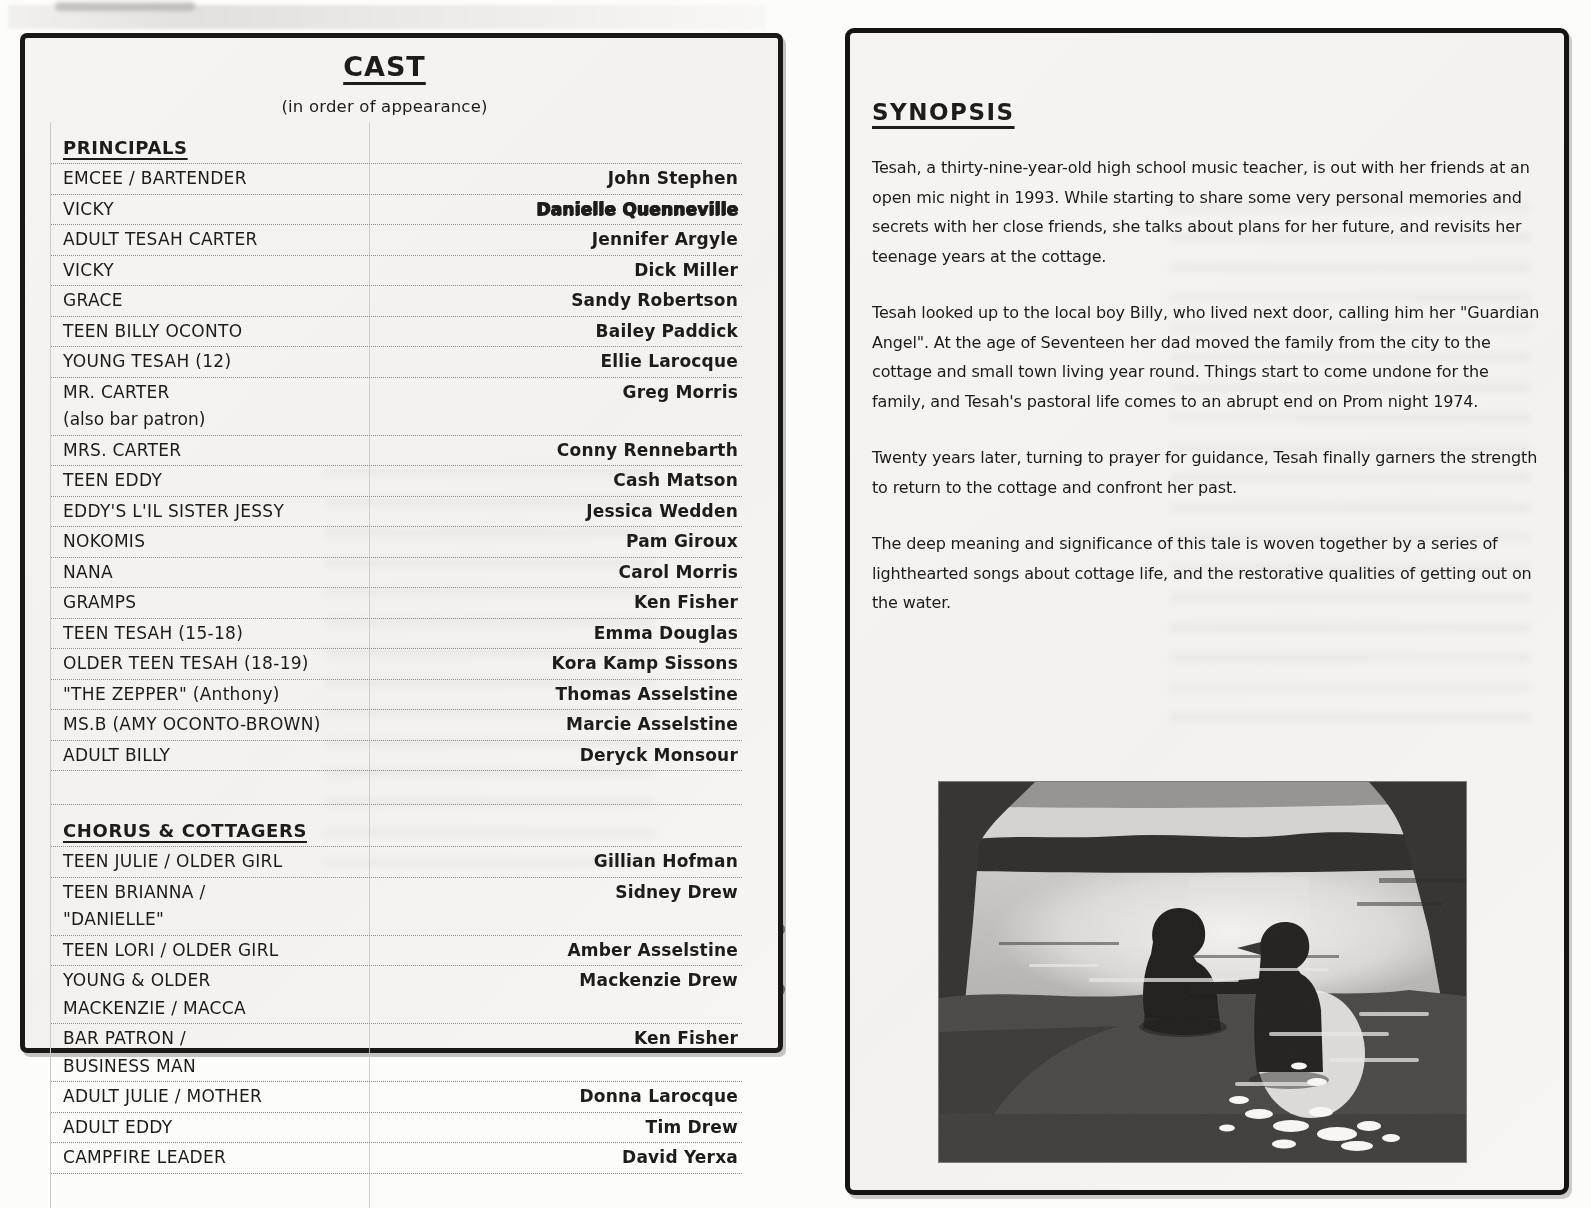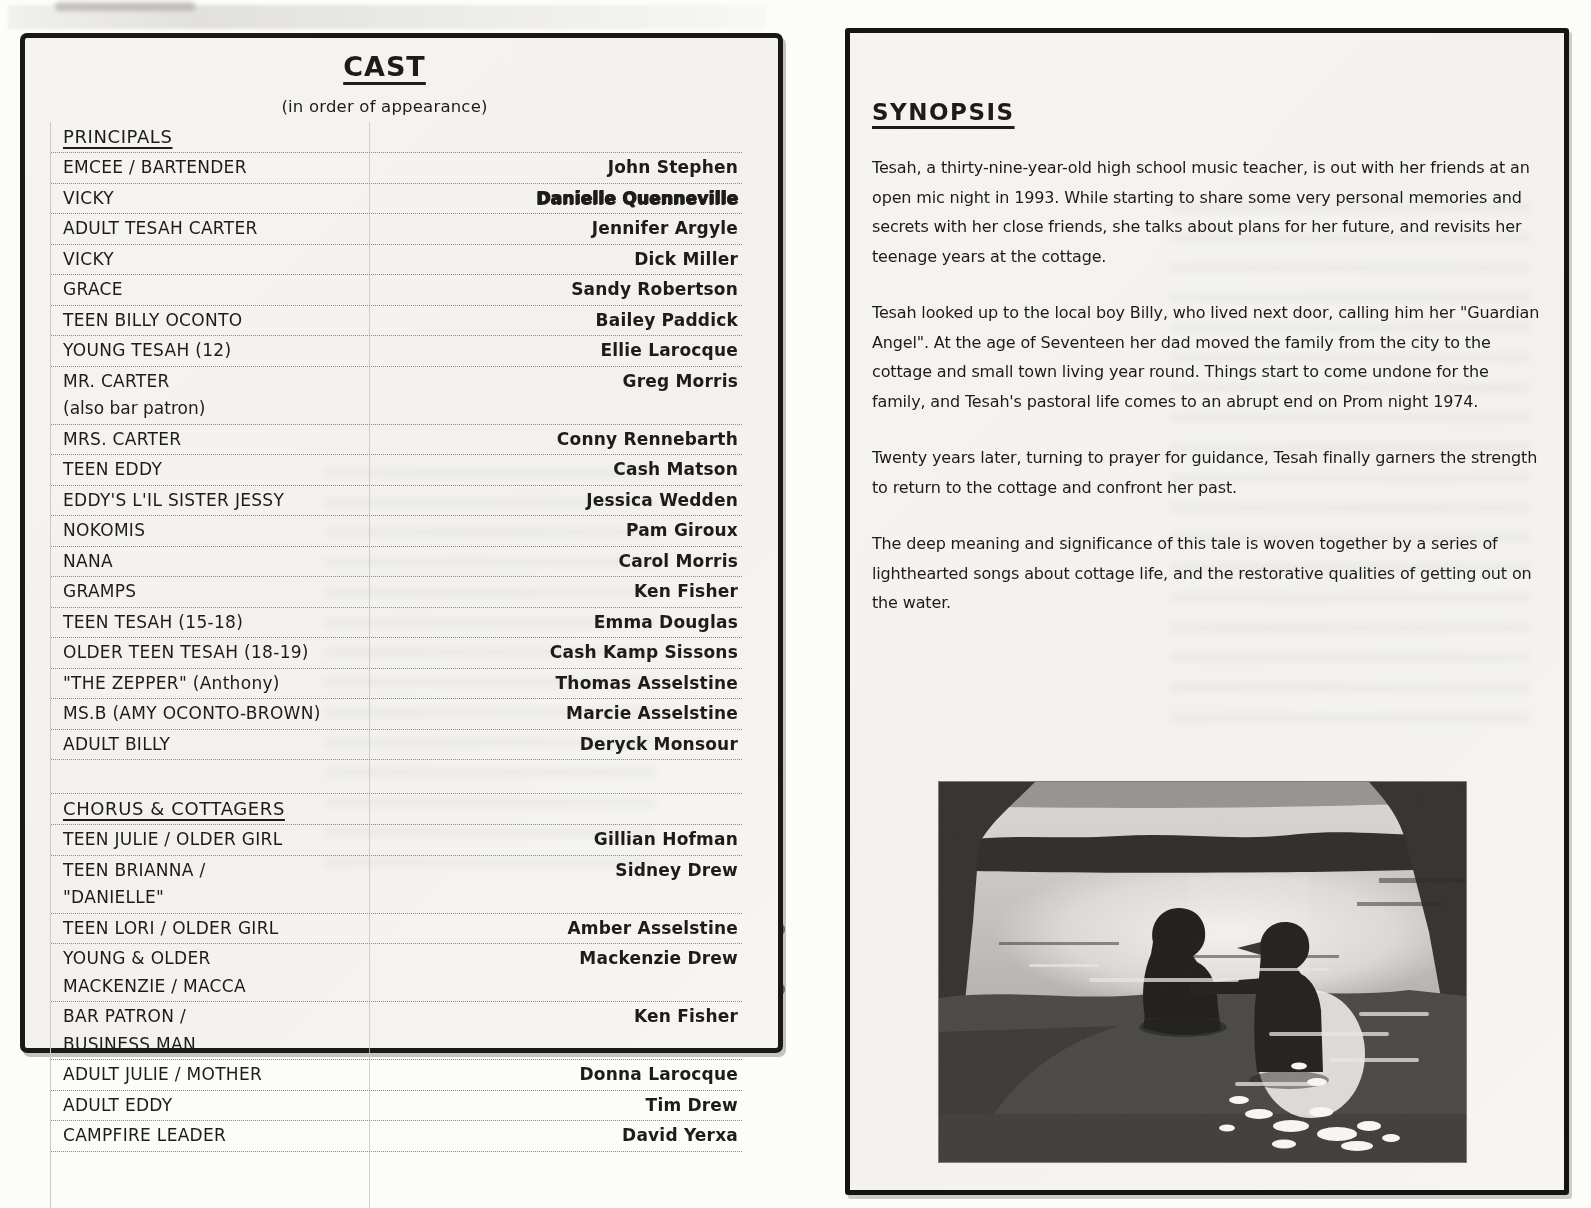"SYNOPSIS" .right-page { border-radius: 3px -> 9px }
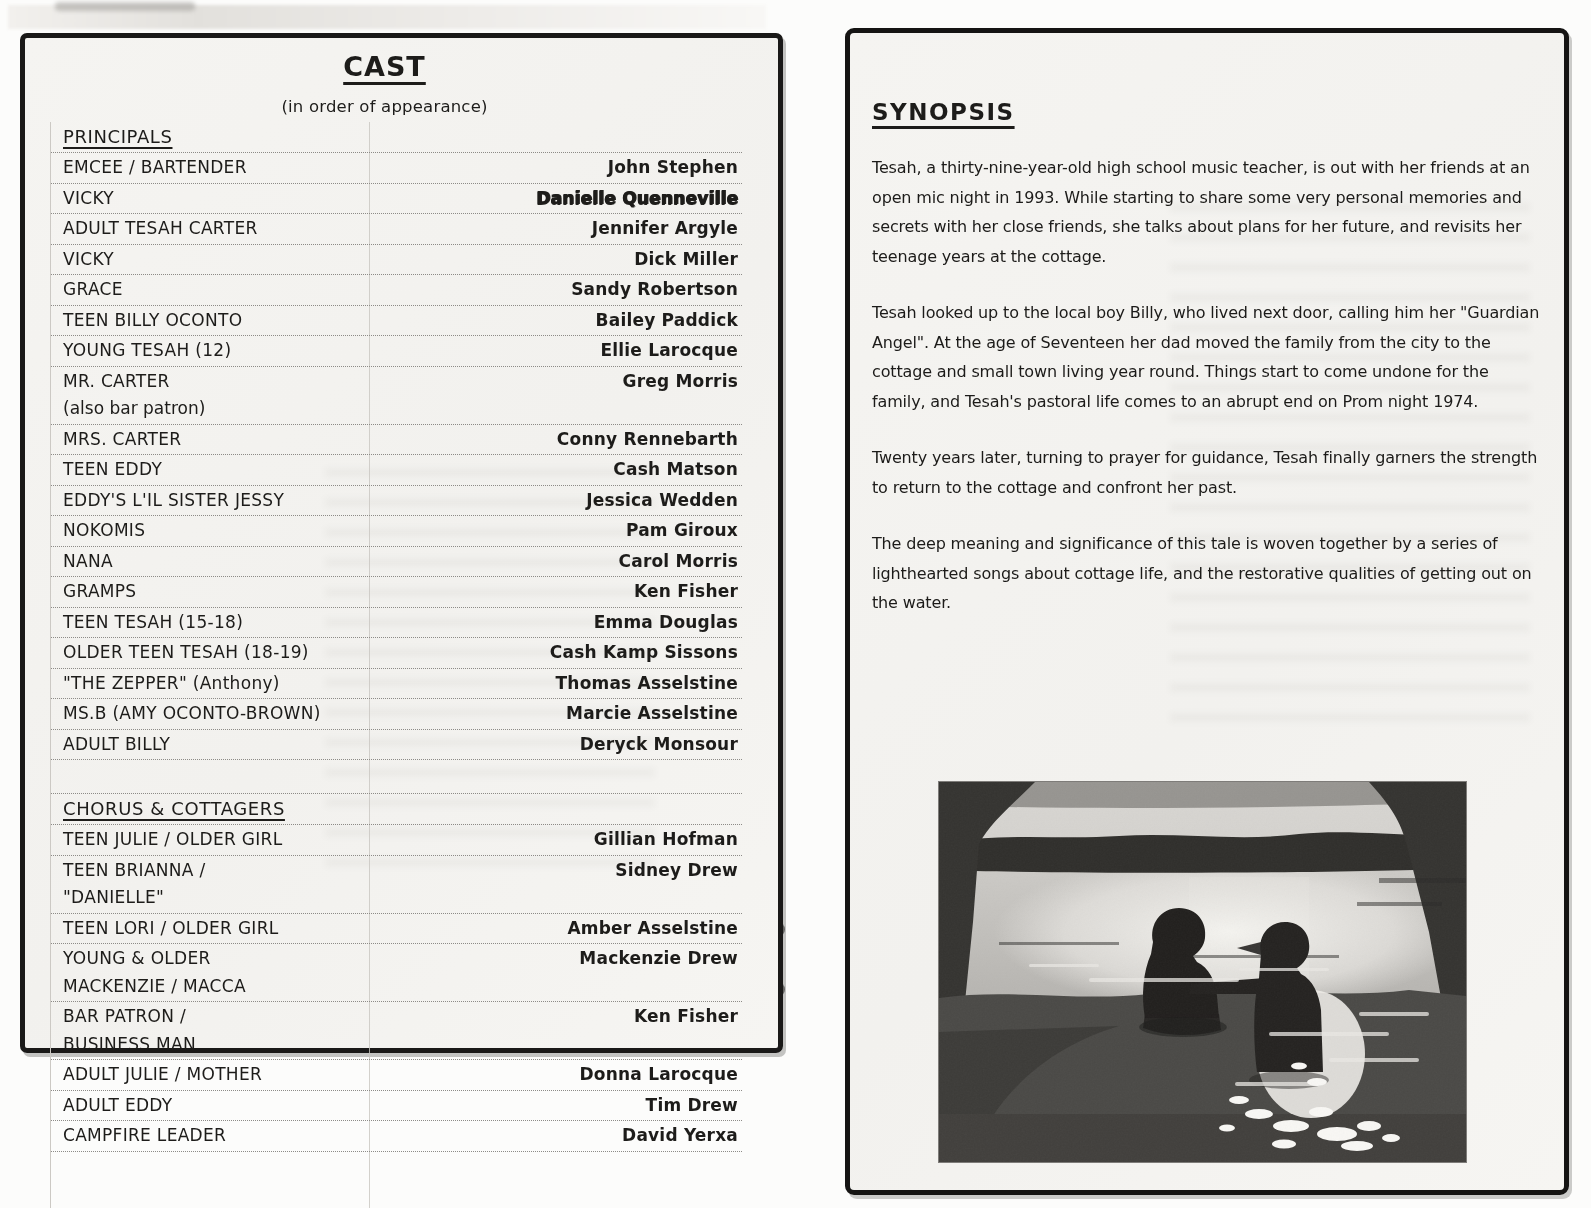"PRINCIPALS" .crow.header-row .section-title { font-weight: normal -> bold; margin-top: none -> 11px }
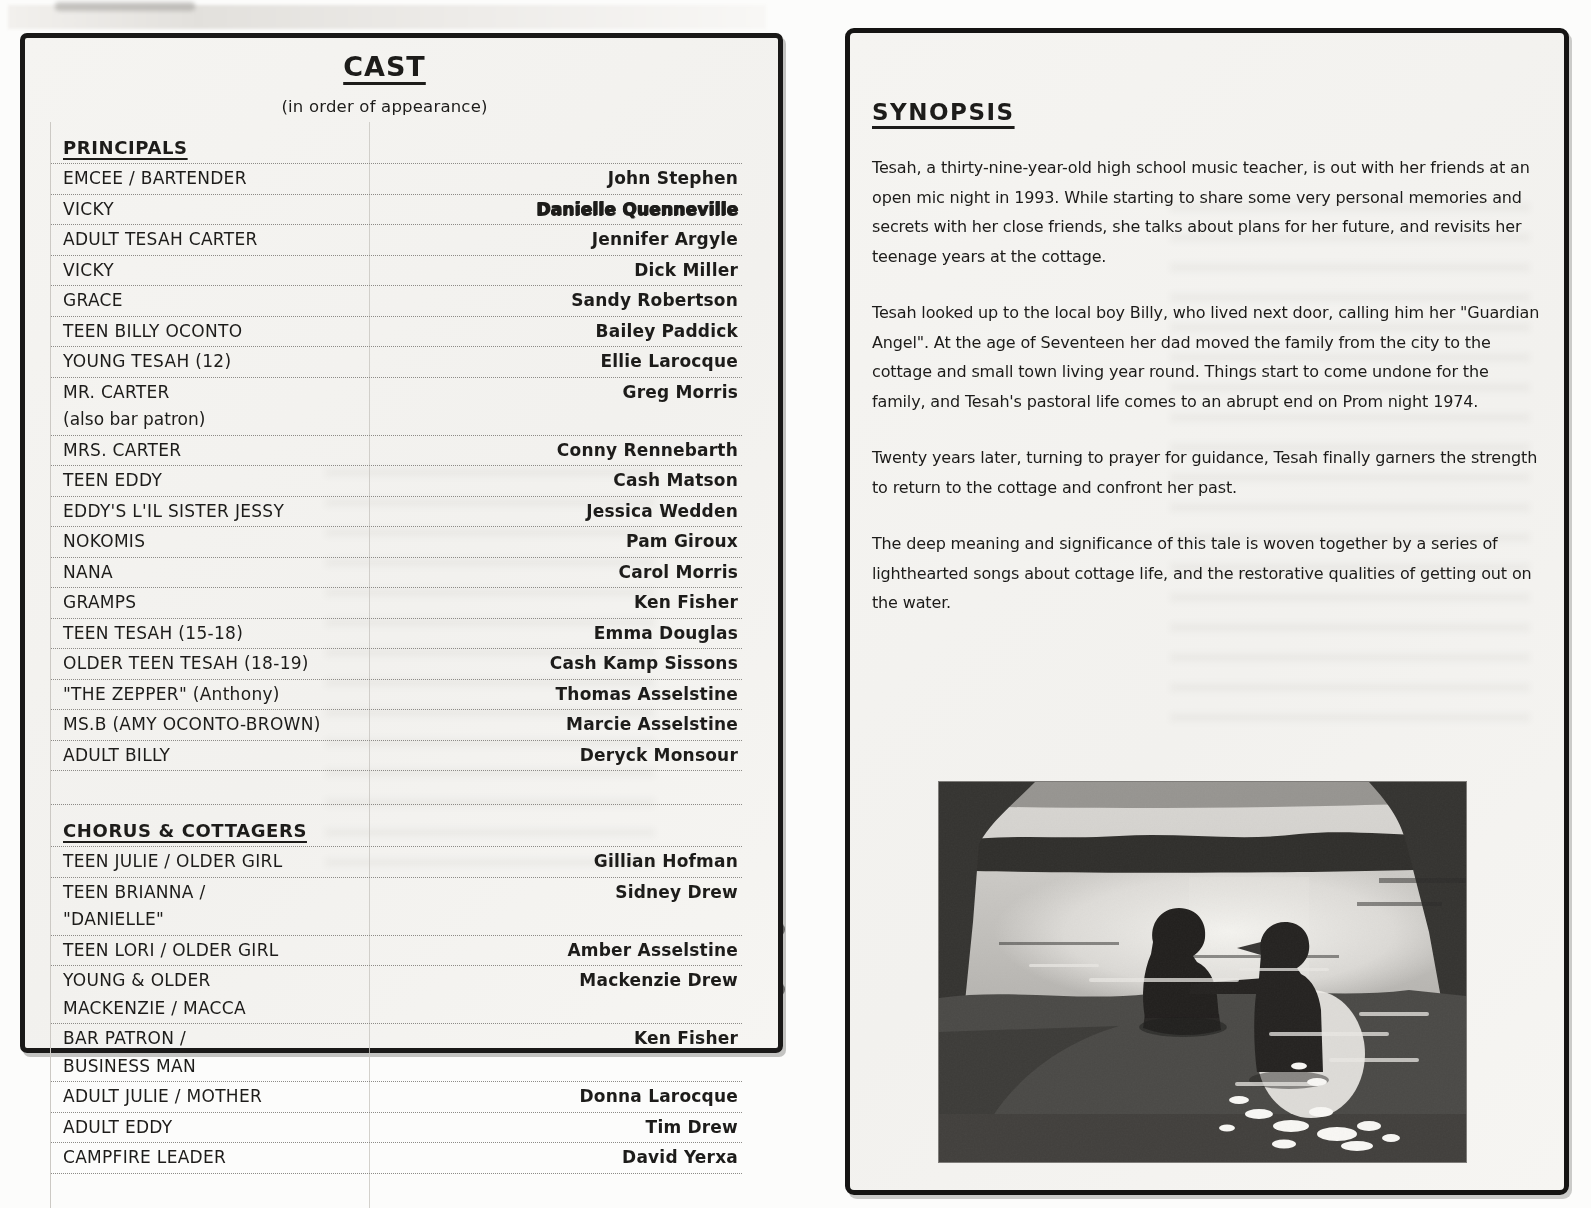"Cash Kamp Sissons" div.name { text: Cash -> Kora }
